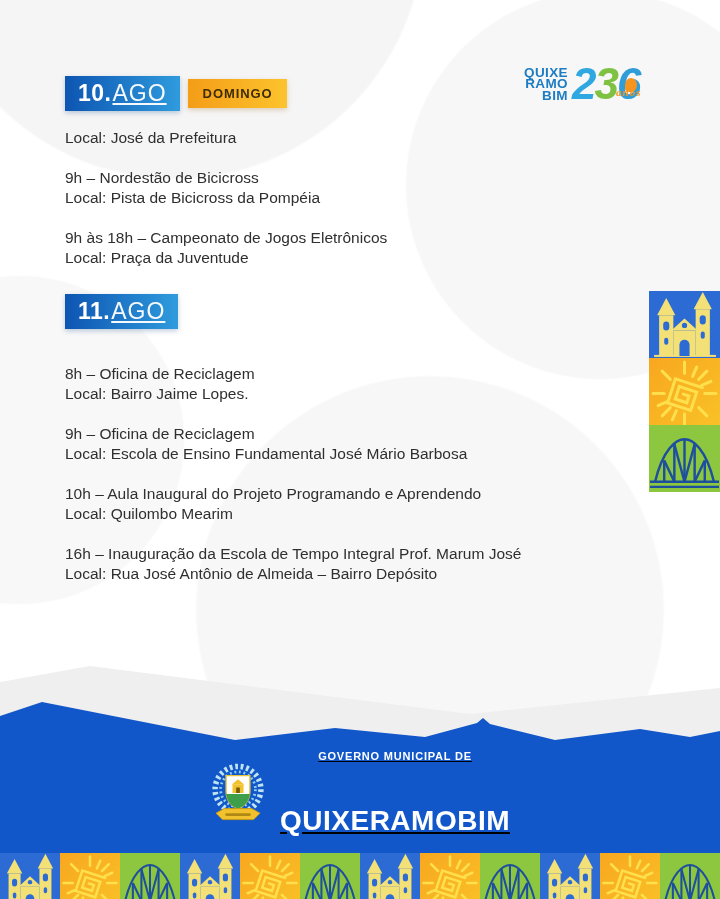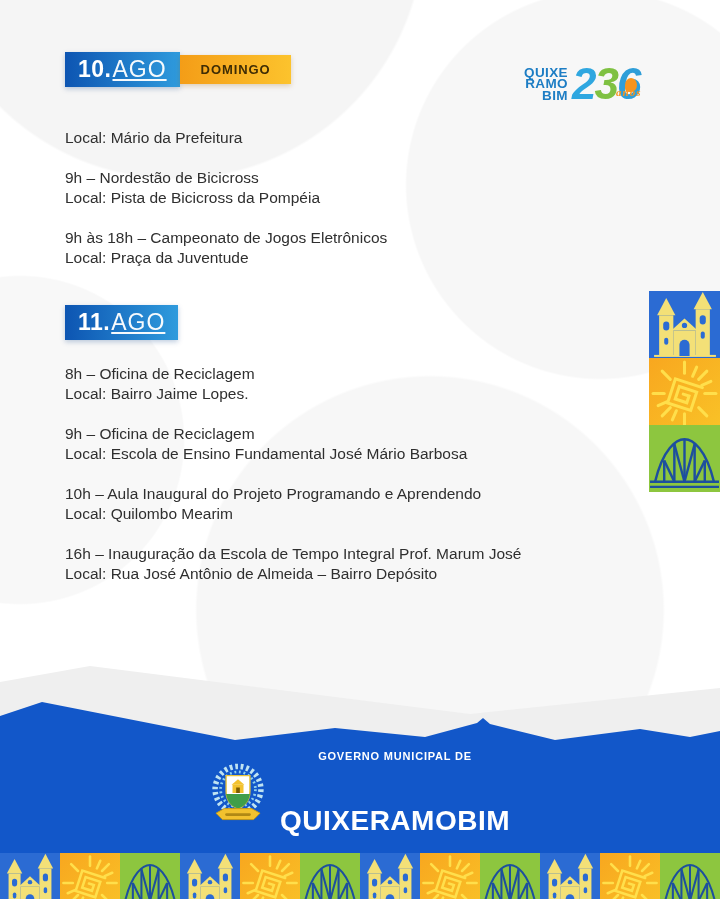"10." #badge-day1 { gap: none -> 8px; top: 52px -> 76px }
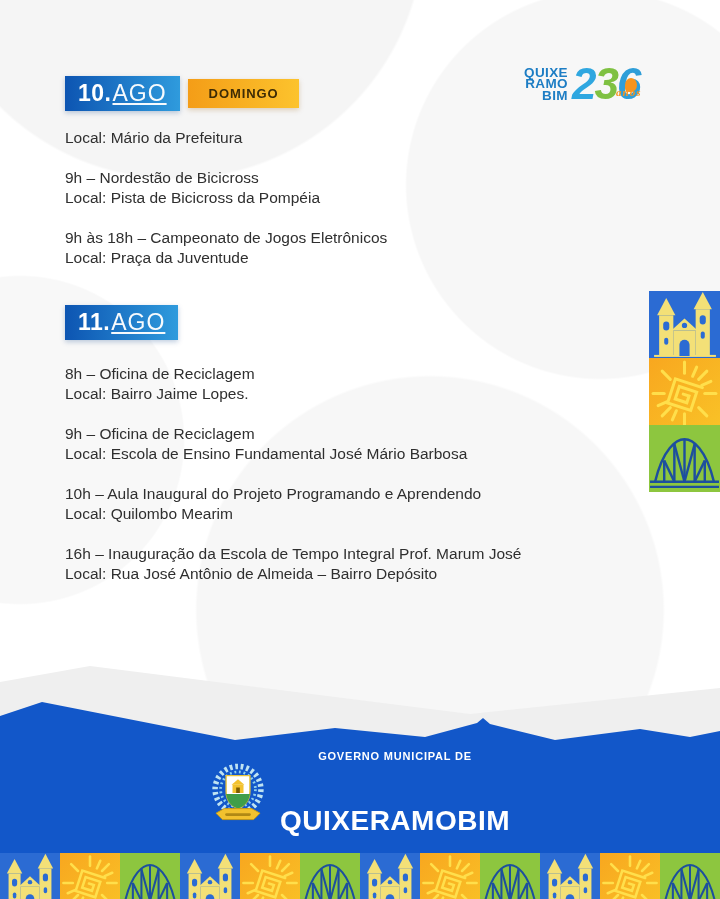"DOMINGO" .weekday-box { padding: 0 21px -> 0 15px }
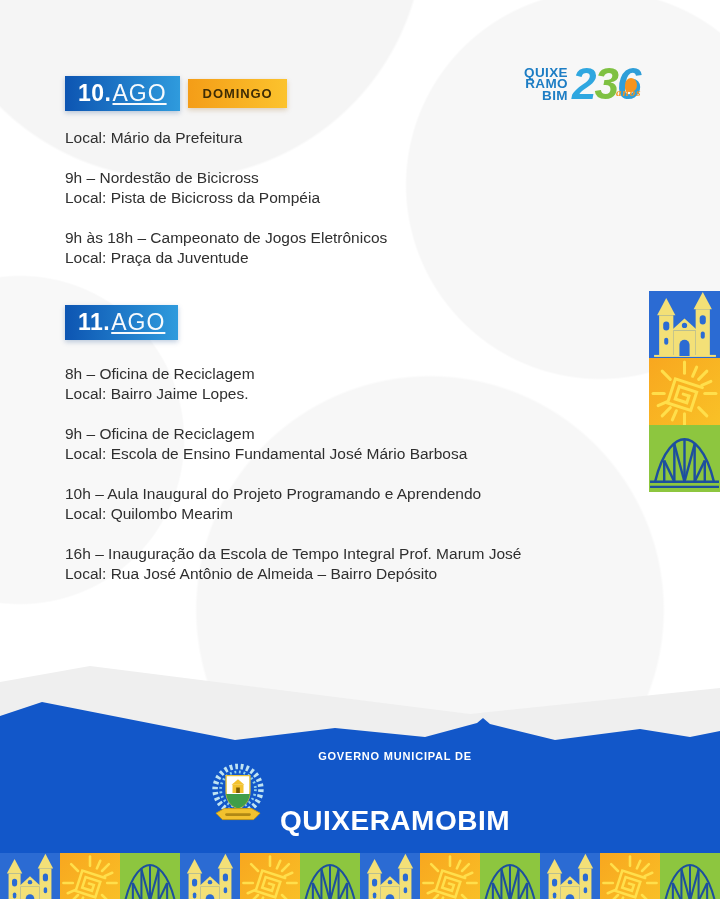"Local: Mário da Prefeitura" div.loc { text: Mário -> José }
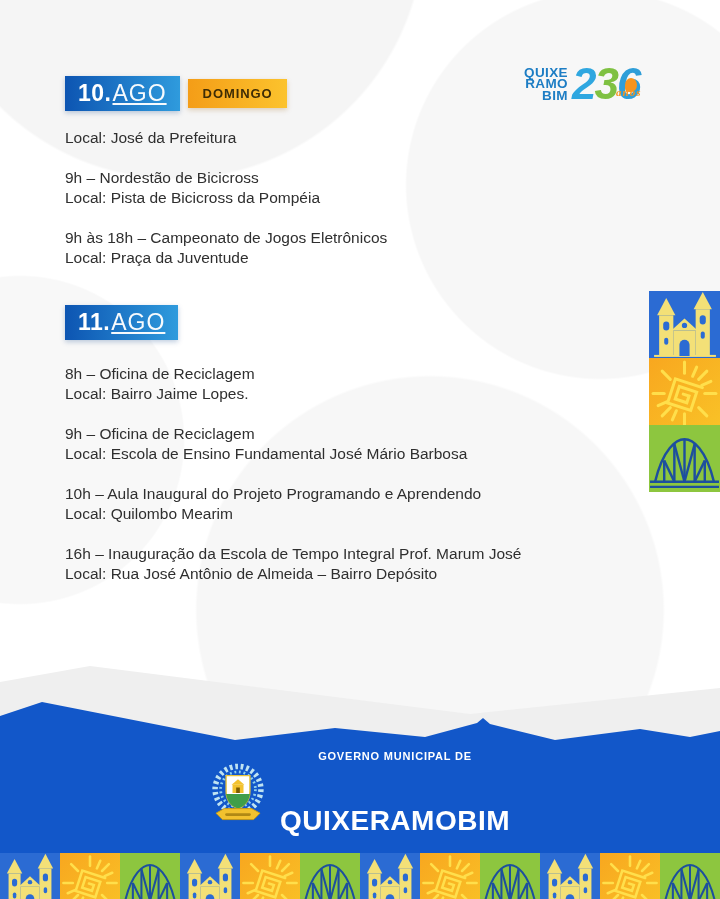"11." #badge-day2 { top: 305px -> 294px }
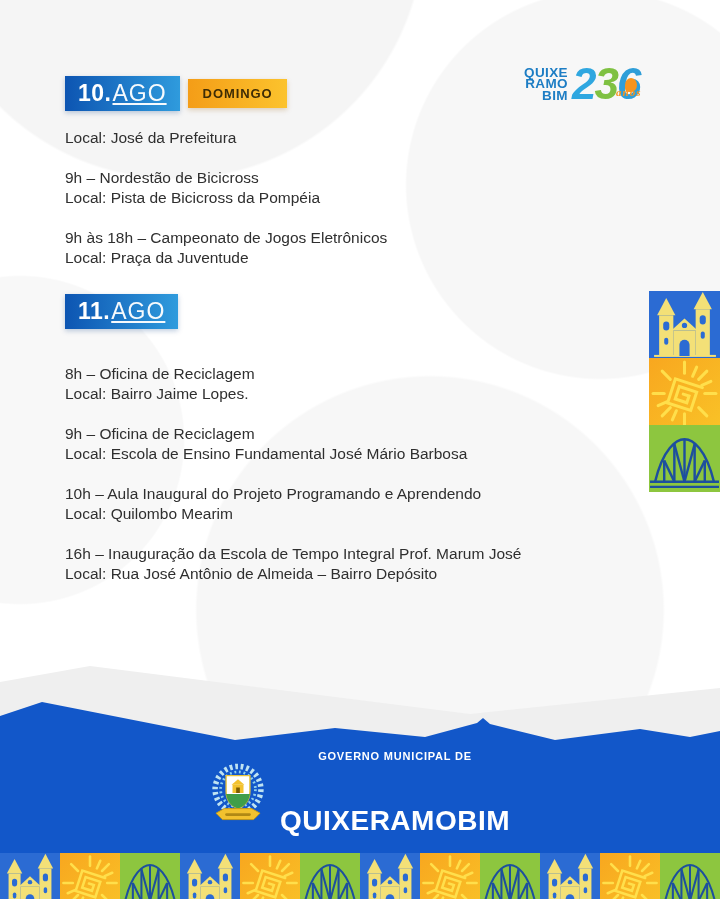"GOVERNO MUNICIPAL DE" .footer-content { text-decoration: none -> underline }
